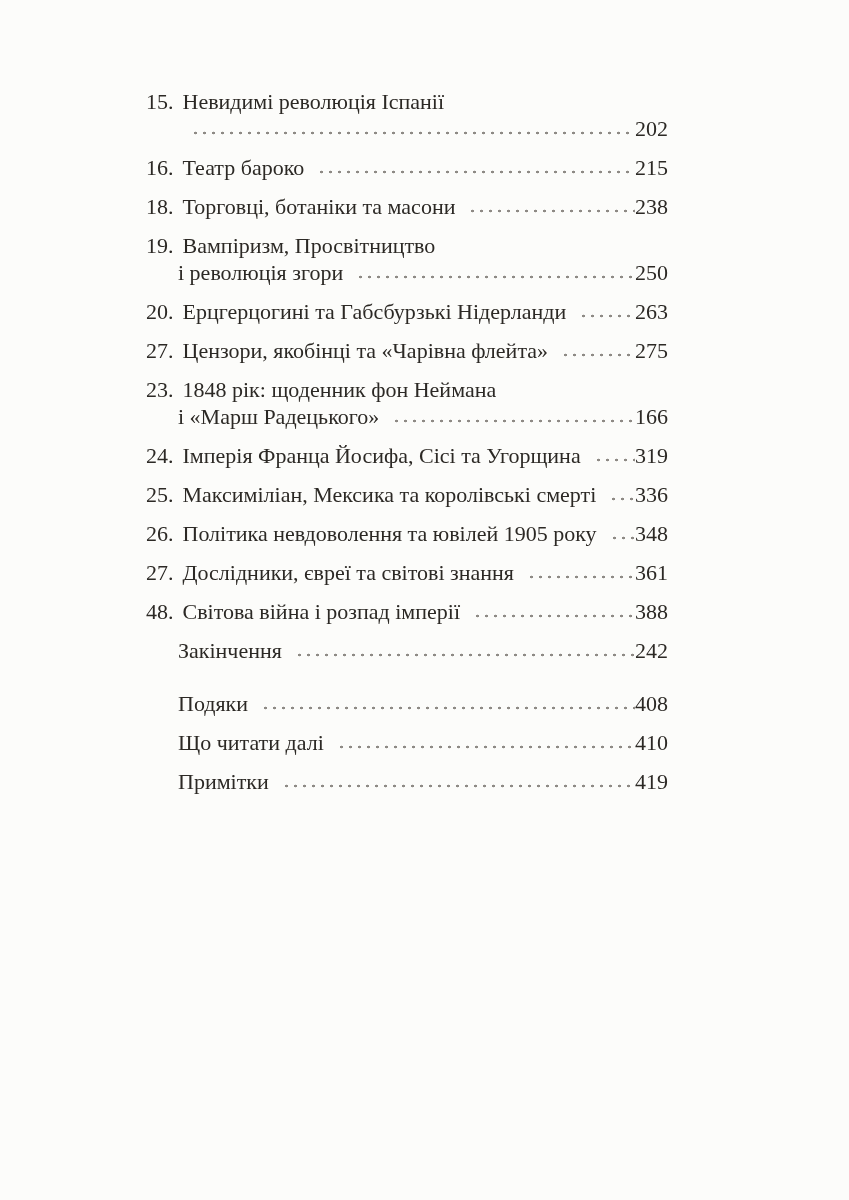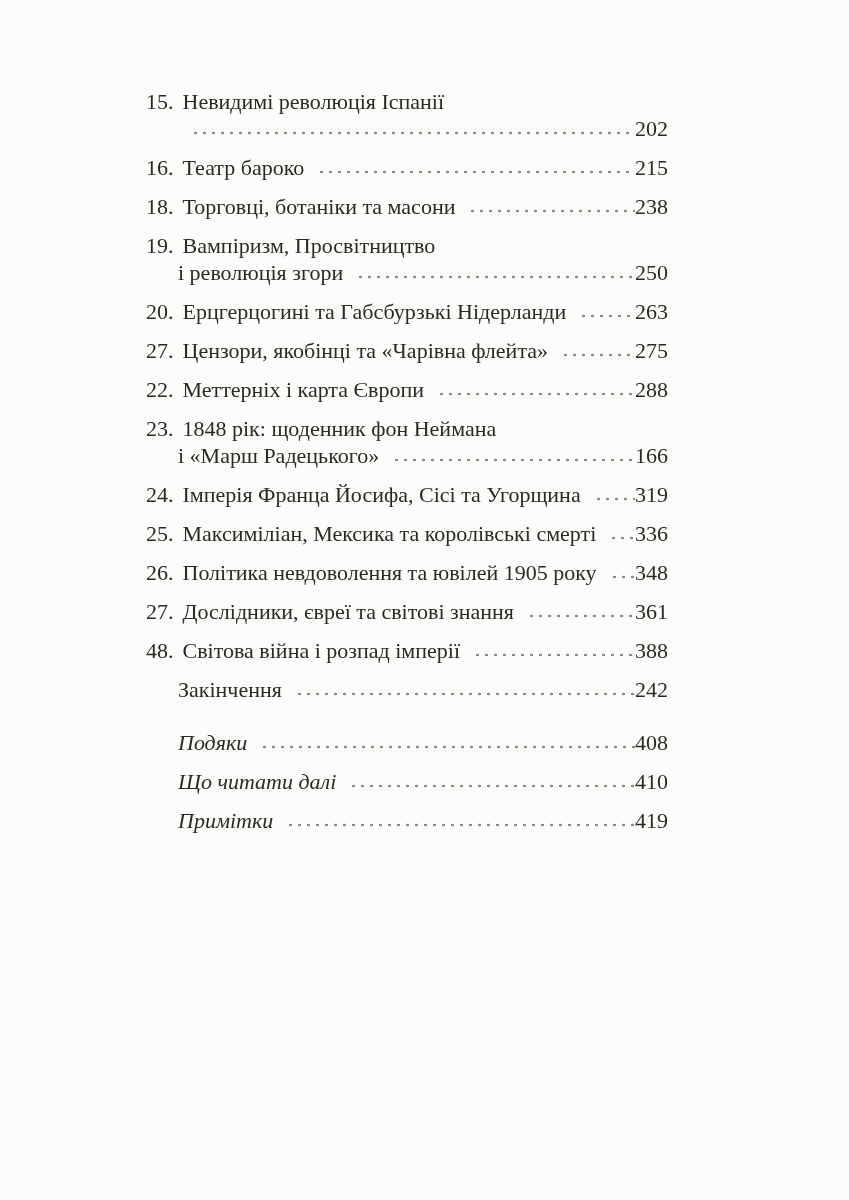"22." div.entry { html: <div> <div> <span>22.</span> <span>Меттерніх і карта Європи</span> <span></span> <span>288</span> </div> </div> -> none }
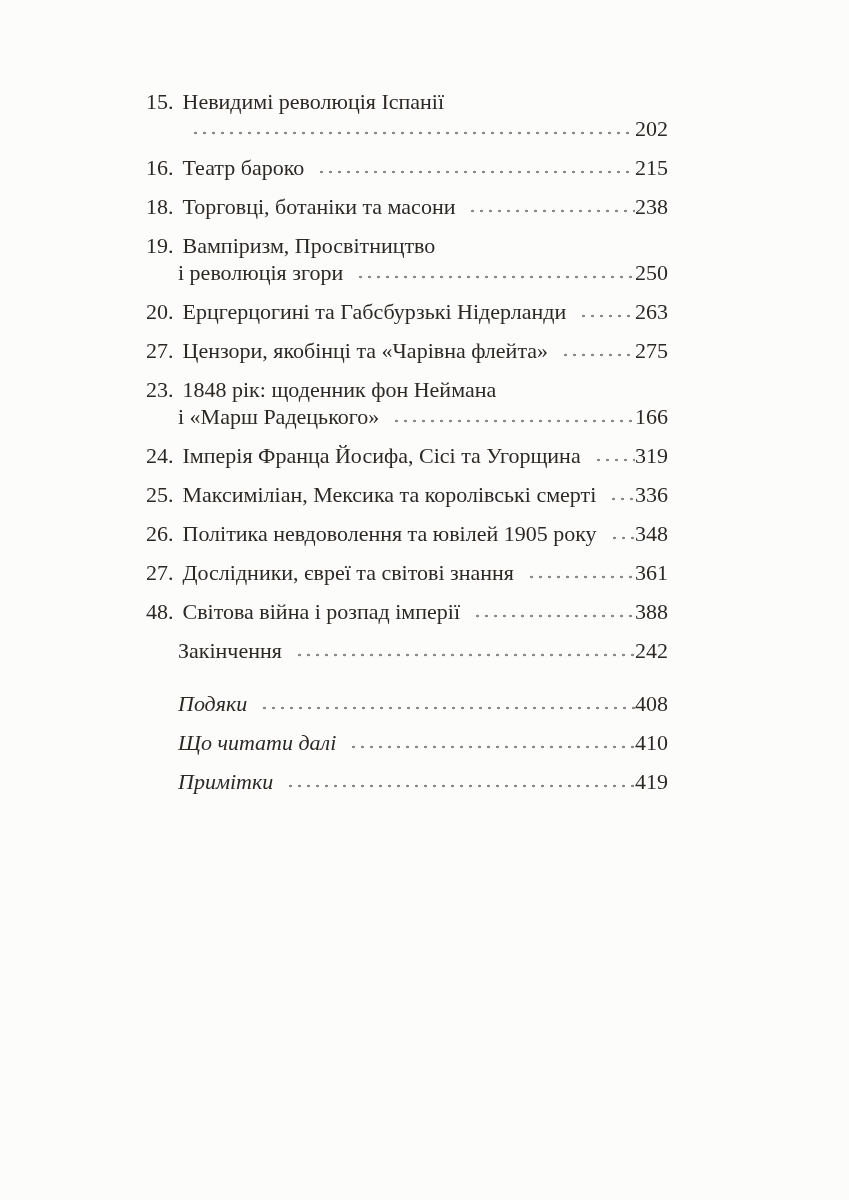"Подяки" .entry.italic .title { font-style: italic -> none }
